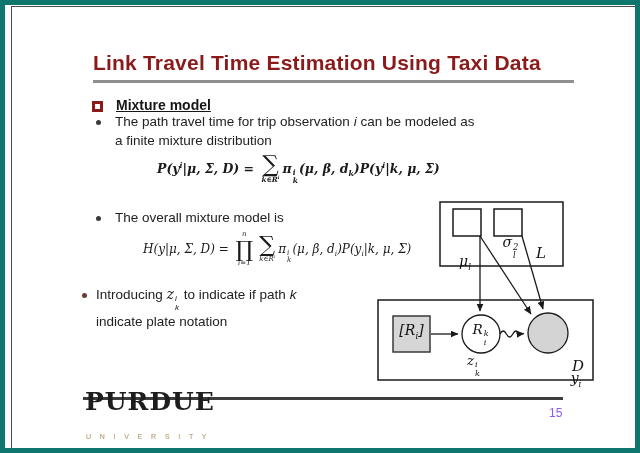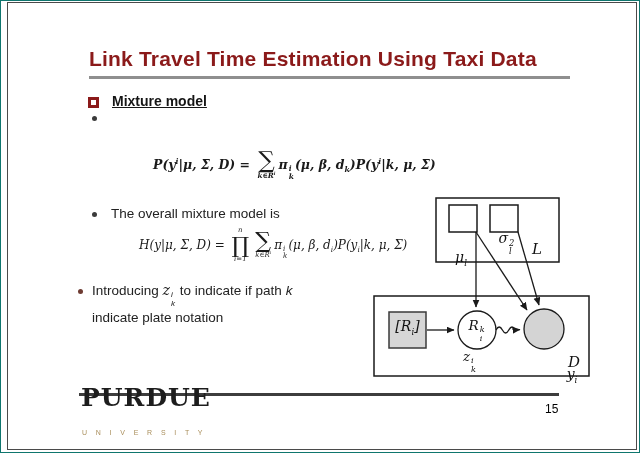"Link Travel Time Estimation Using" #canvas { border: 1px solid #0f766e -> 5px solid #0f766e }
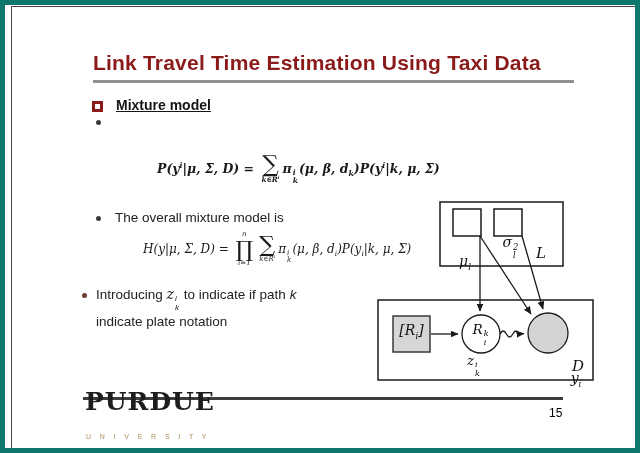"The path travel time for" div.abs { html: none -> <div> <div><span>The path travel time for trip observation </span><span>i</span><span> can be modeled as</span></div> <div><span>a finite mixture distribution</span></div> </div> }
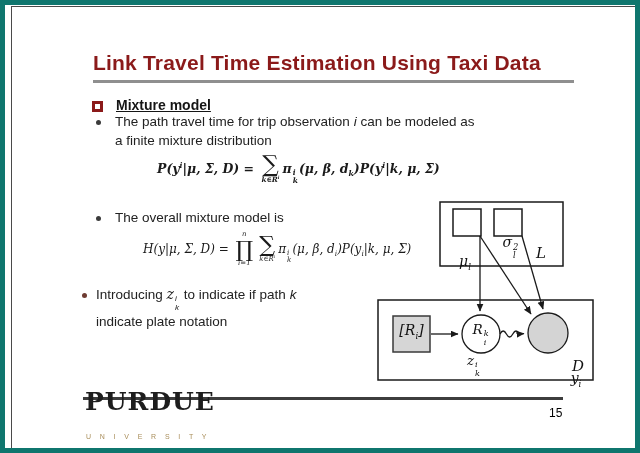"15" .pageno { color: #000000 -> #8b5cf6 }
